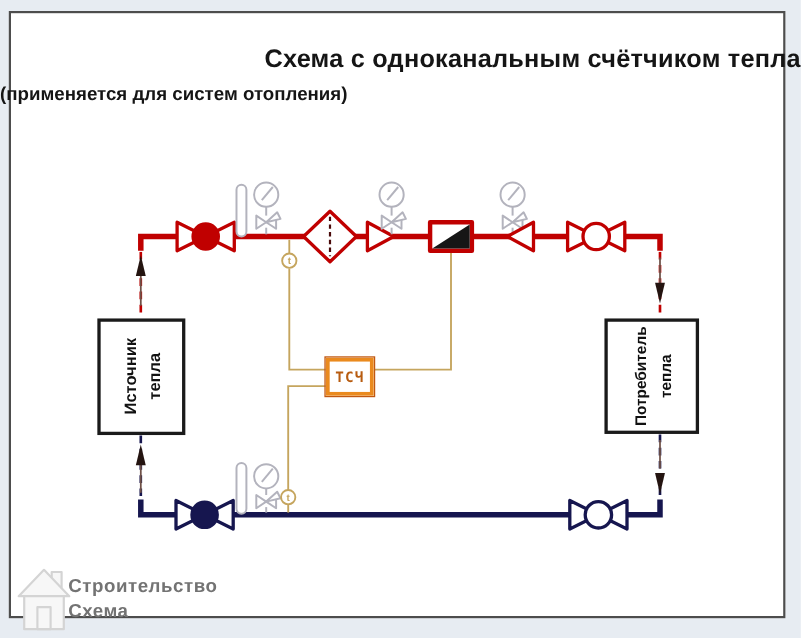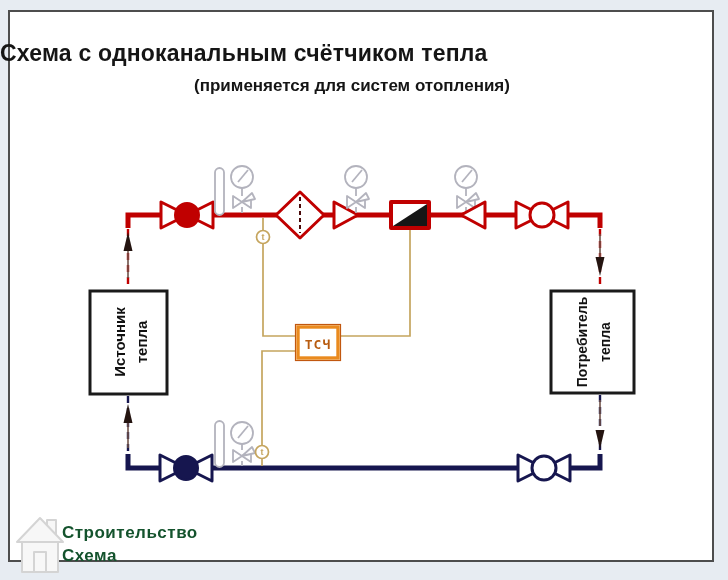"Схема с одноканальным счётчиком тепла" .title { text-align: left -> right }
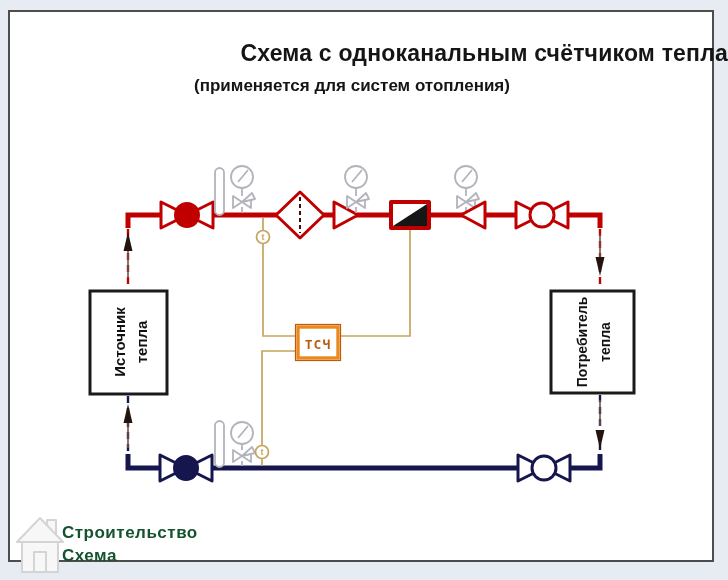"(применяется для систем отопления)" .subtitle { text-align: center -> left }
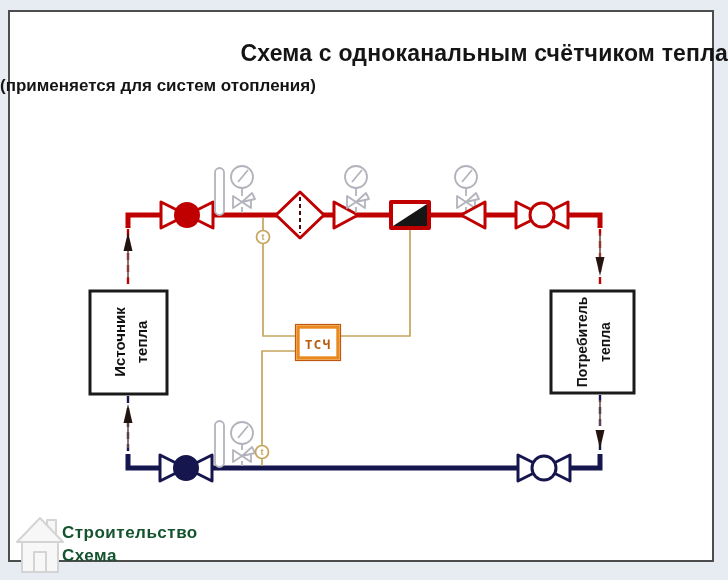"Строительство" .wm-text { color: #14532d -> #737373 }
